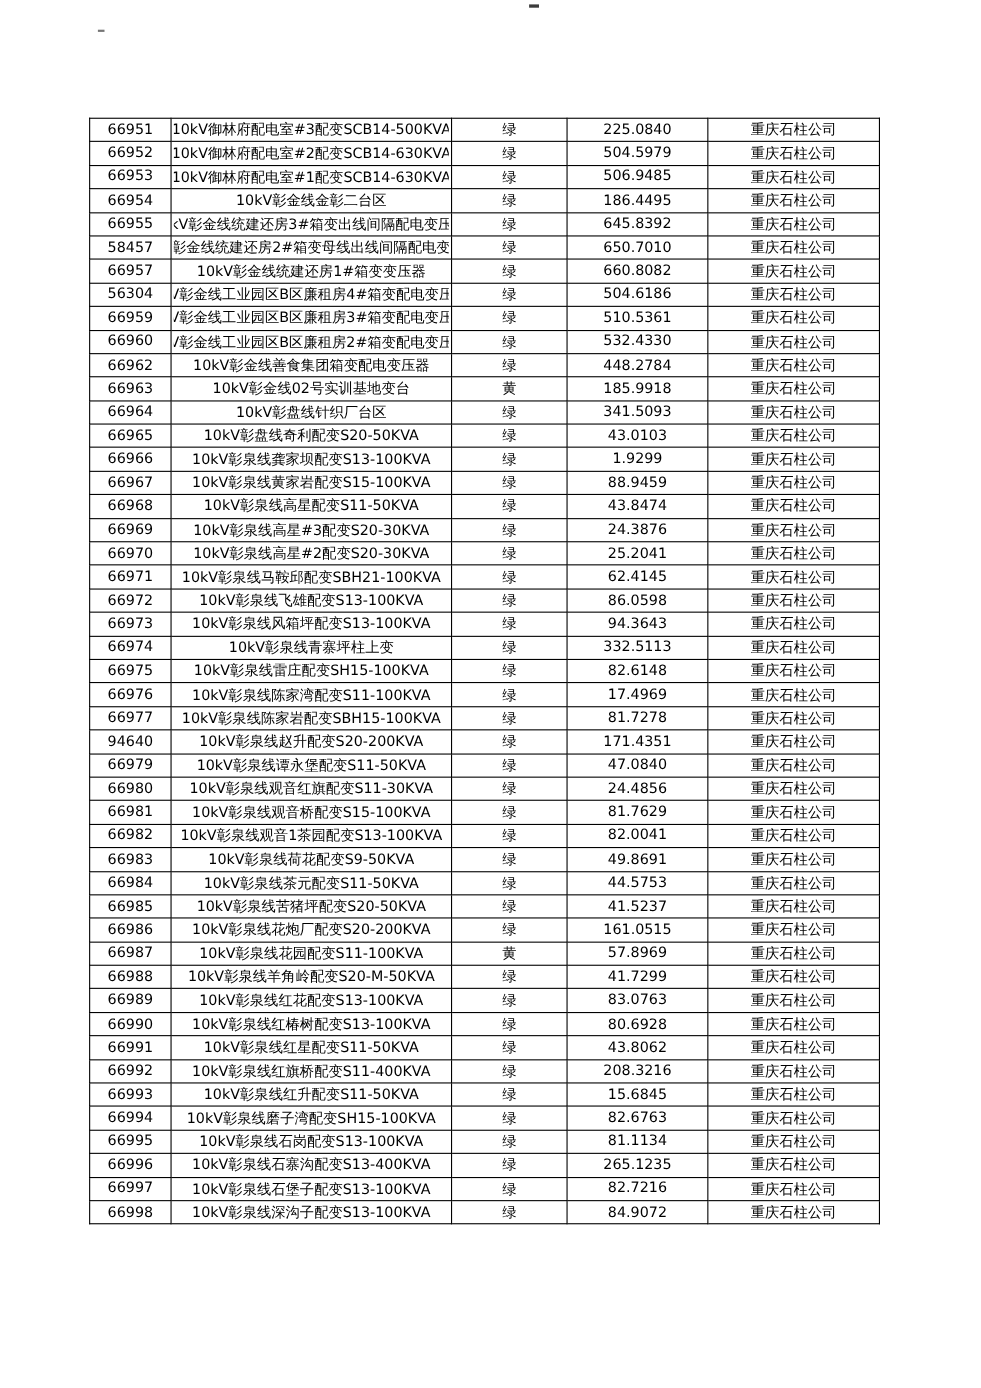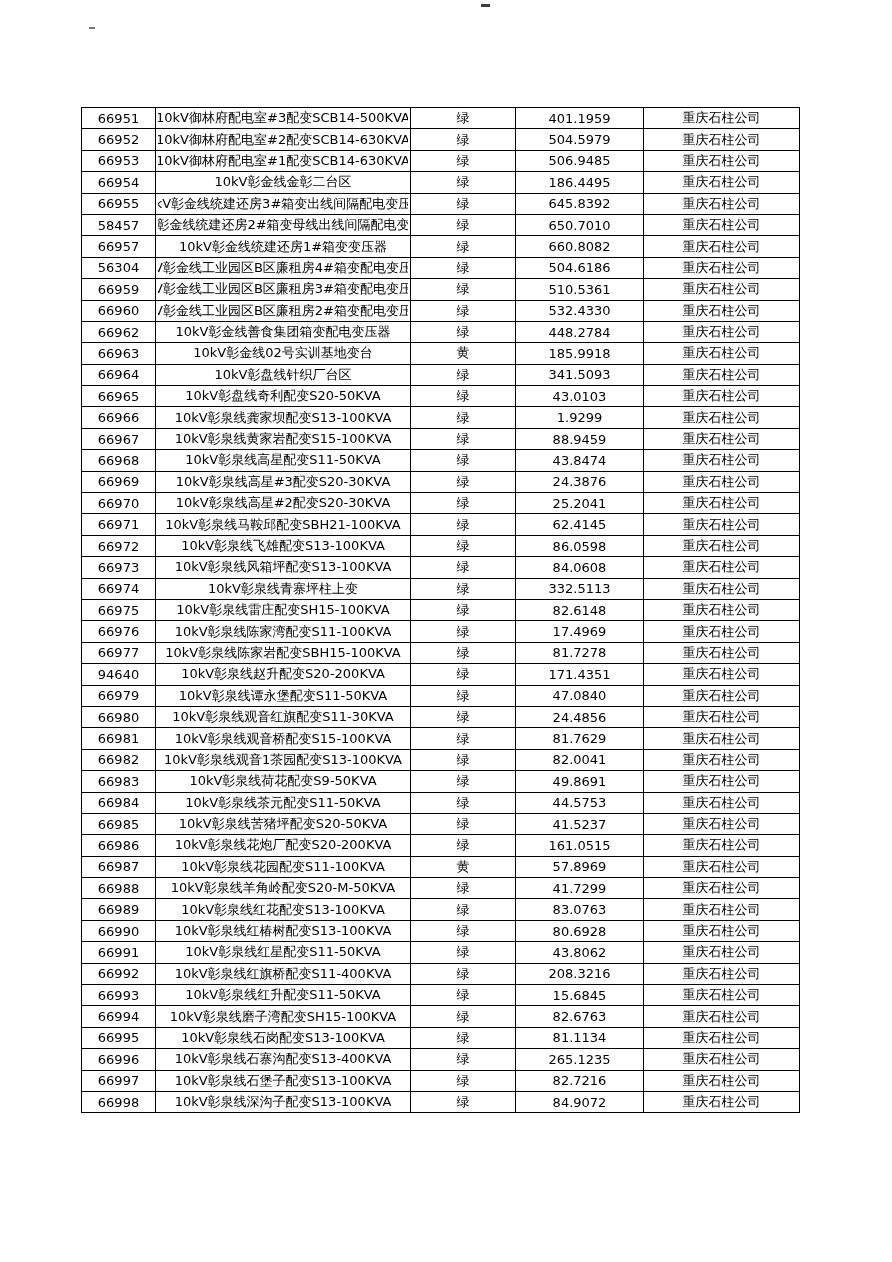"401.1959" span.cell-text { text: 401.1959 -> 225.0840 }
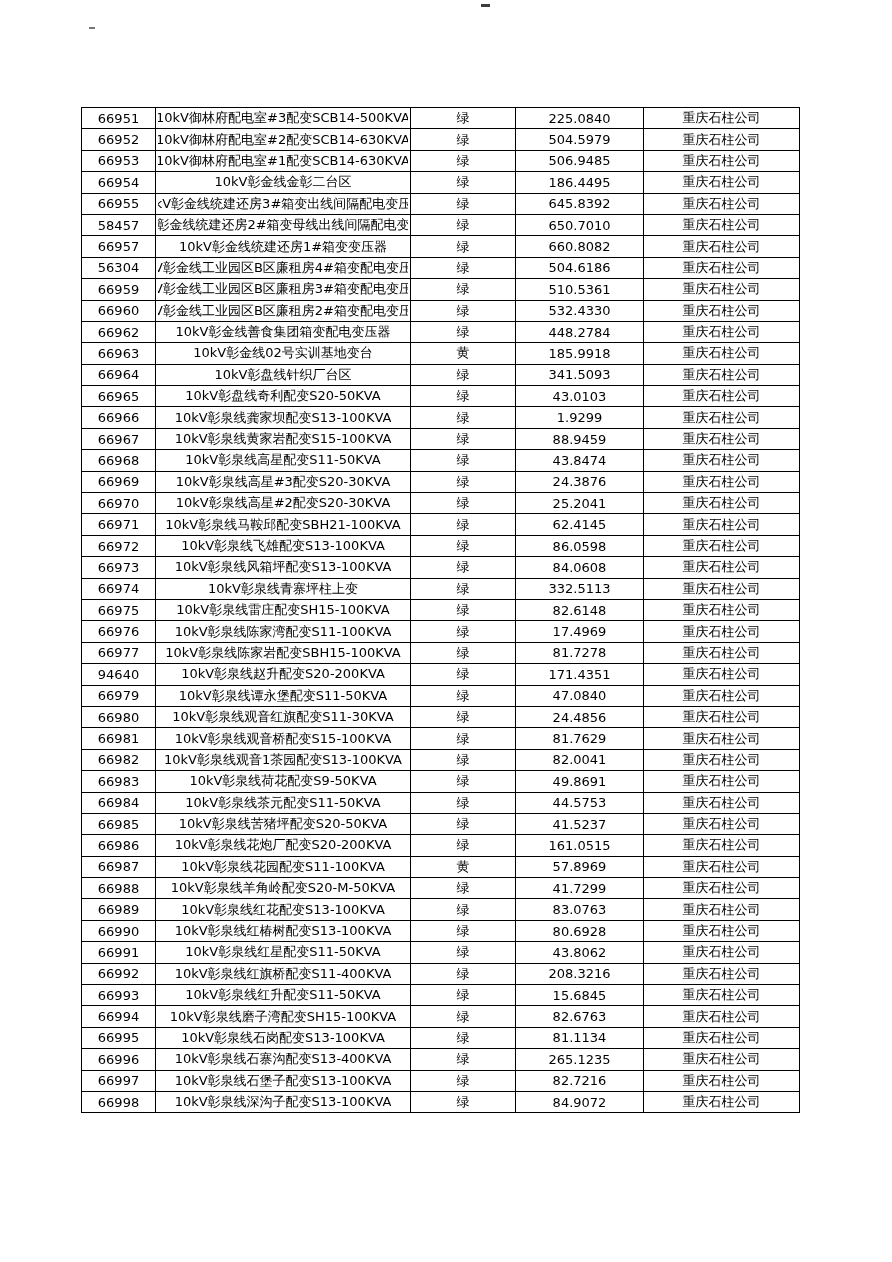"84.0608" span.cell-text { text: 84.0608 -> 94.3643 }
